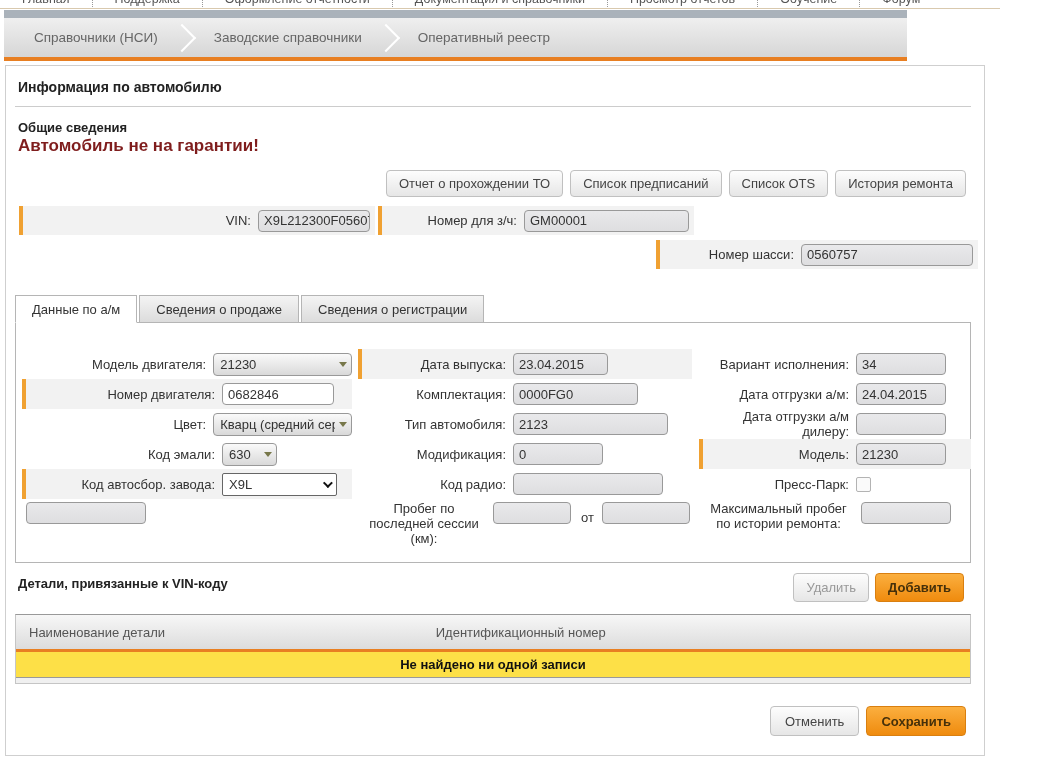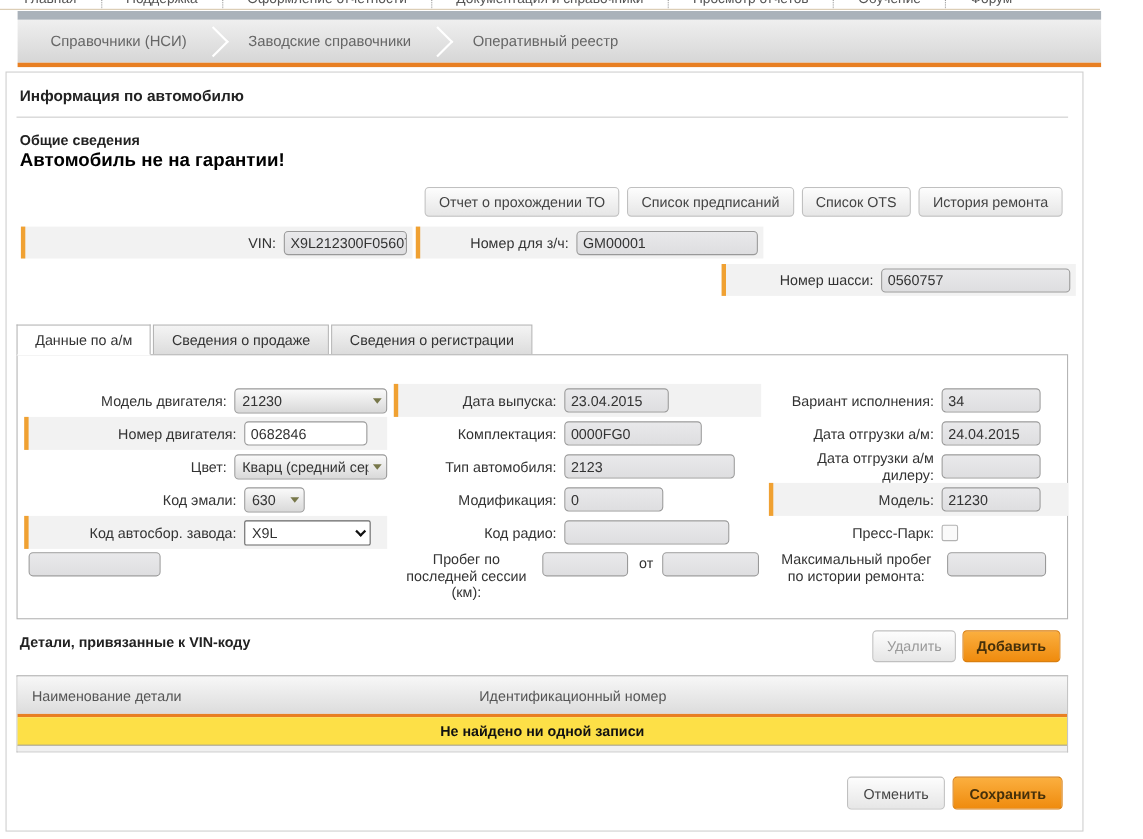"Справочники (НСИ)" .crumb-wrap { left: 16px -> 4px; width: 985px -> 903px }
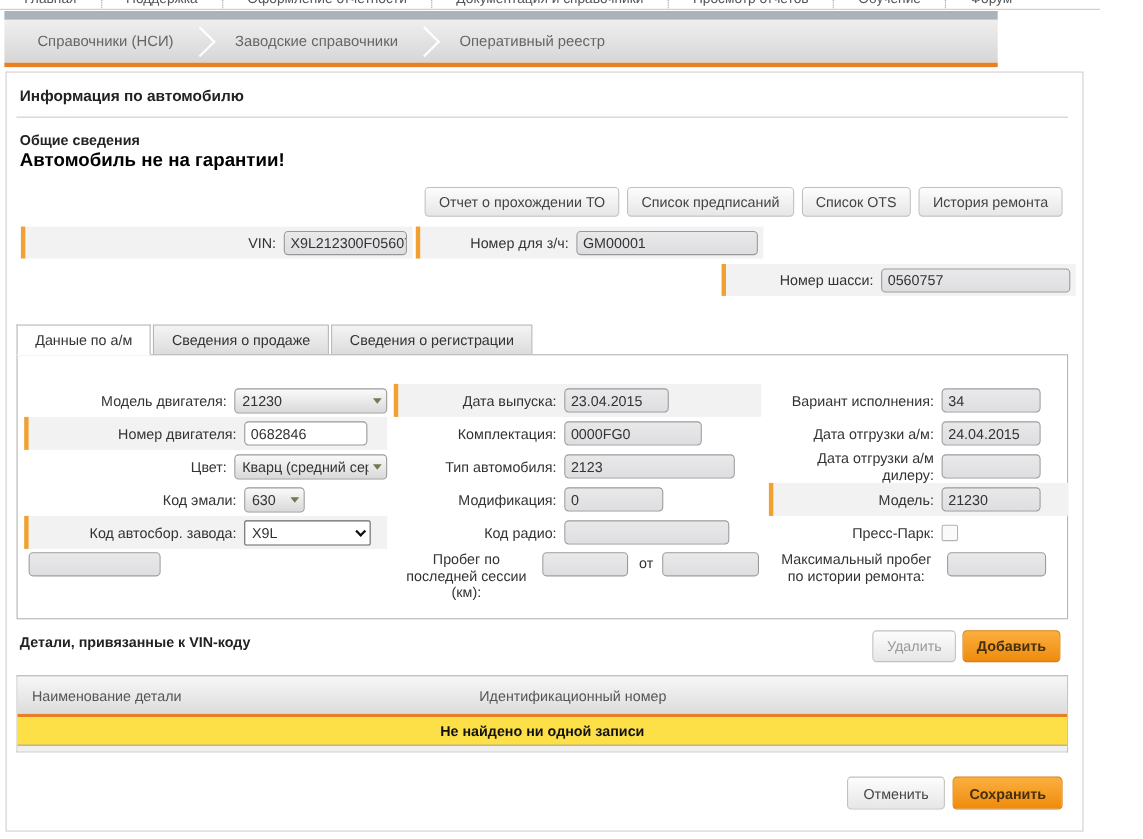"Автомобиль не на гарантии!" div.warning-text { color: #000000 -> #7f1d1d }
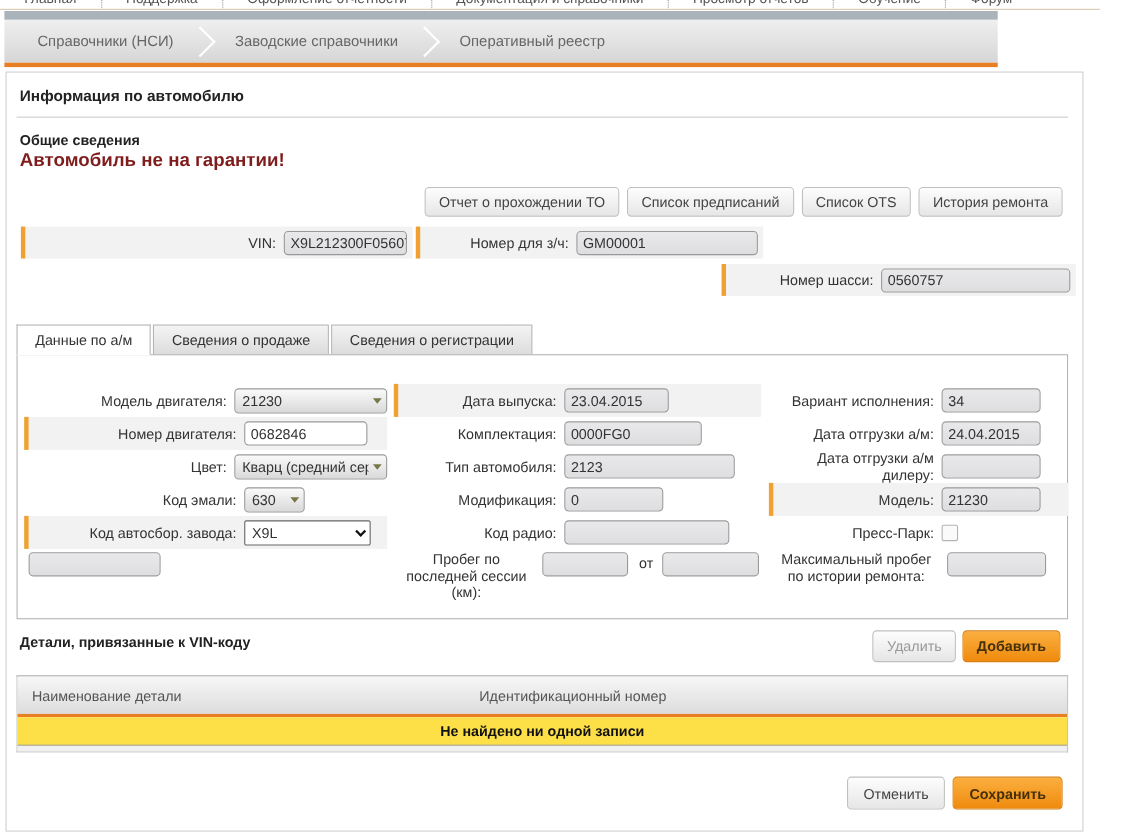"от" .ot-label { margin: 3px 8px 0 10px -> 9px 8px 0 10px }
